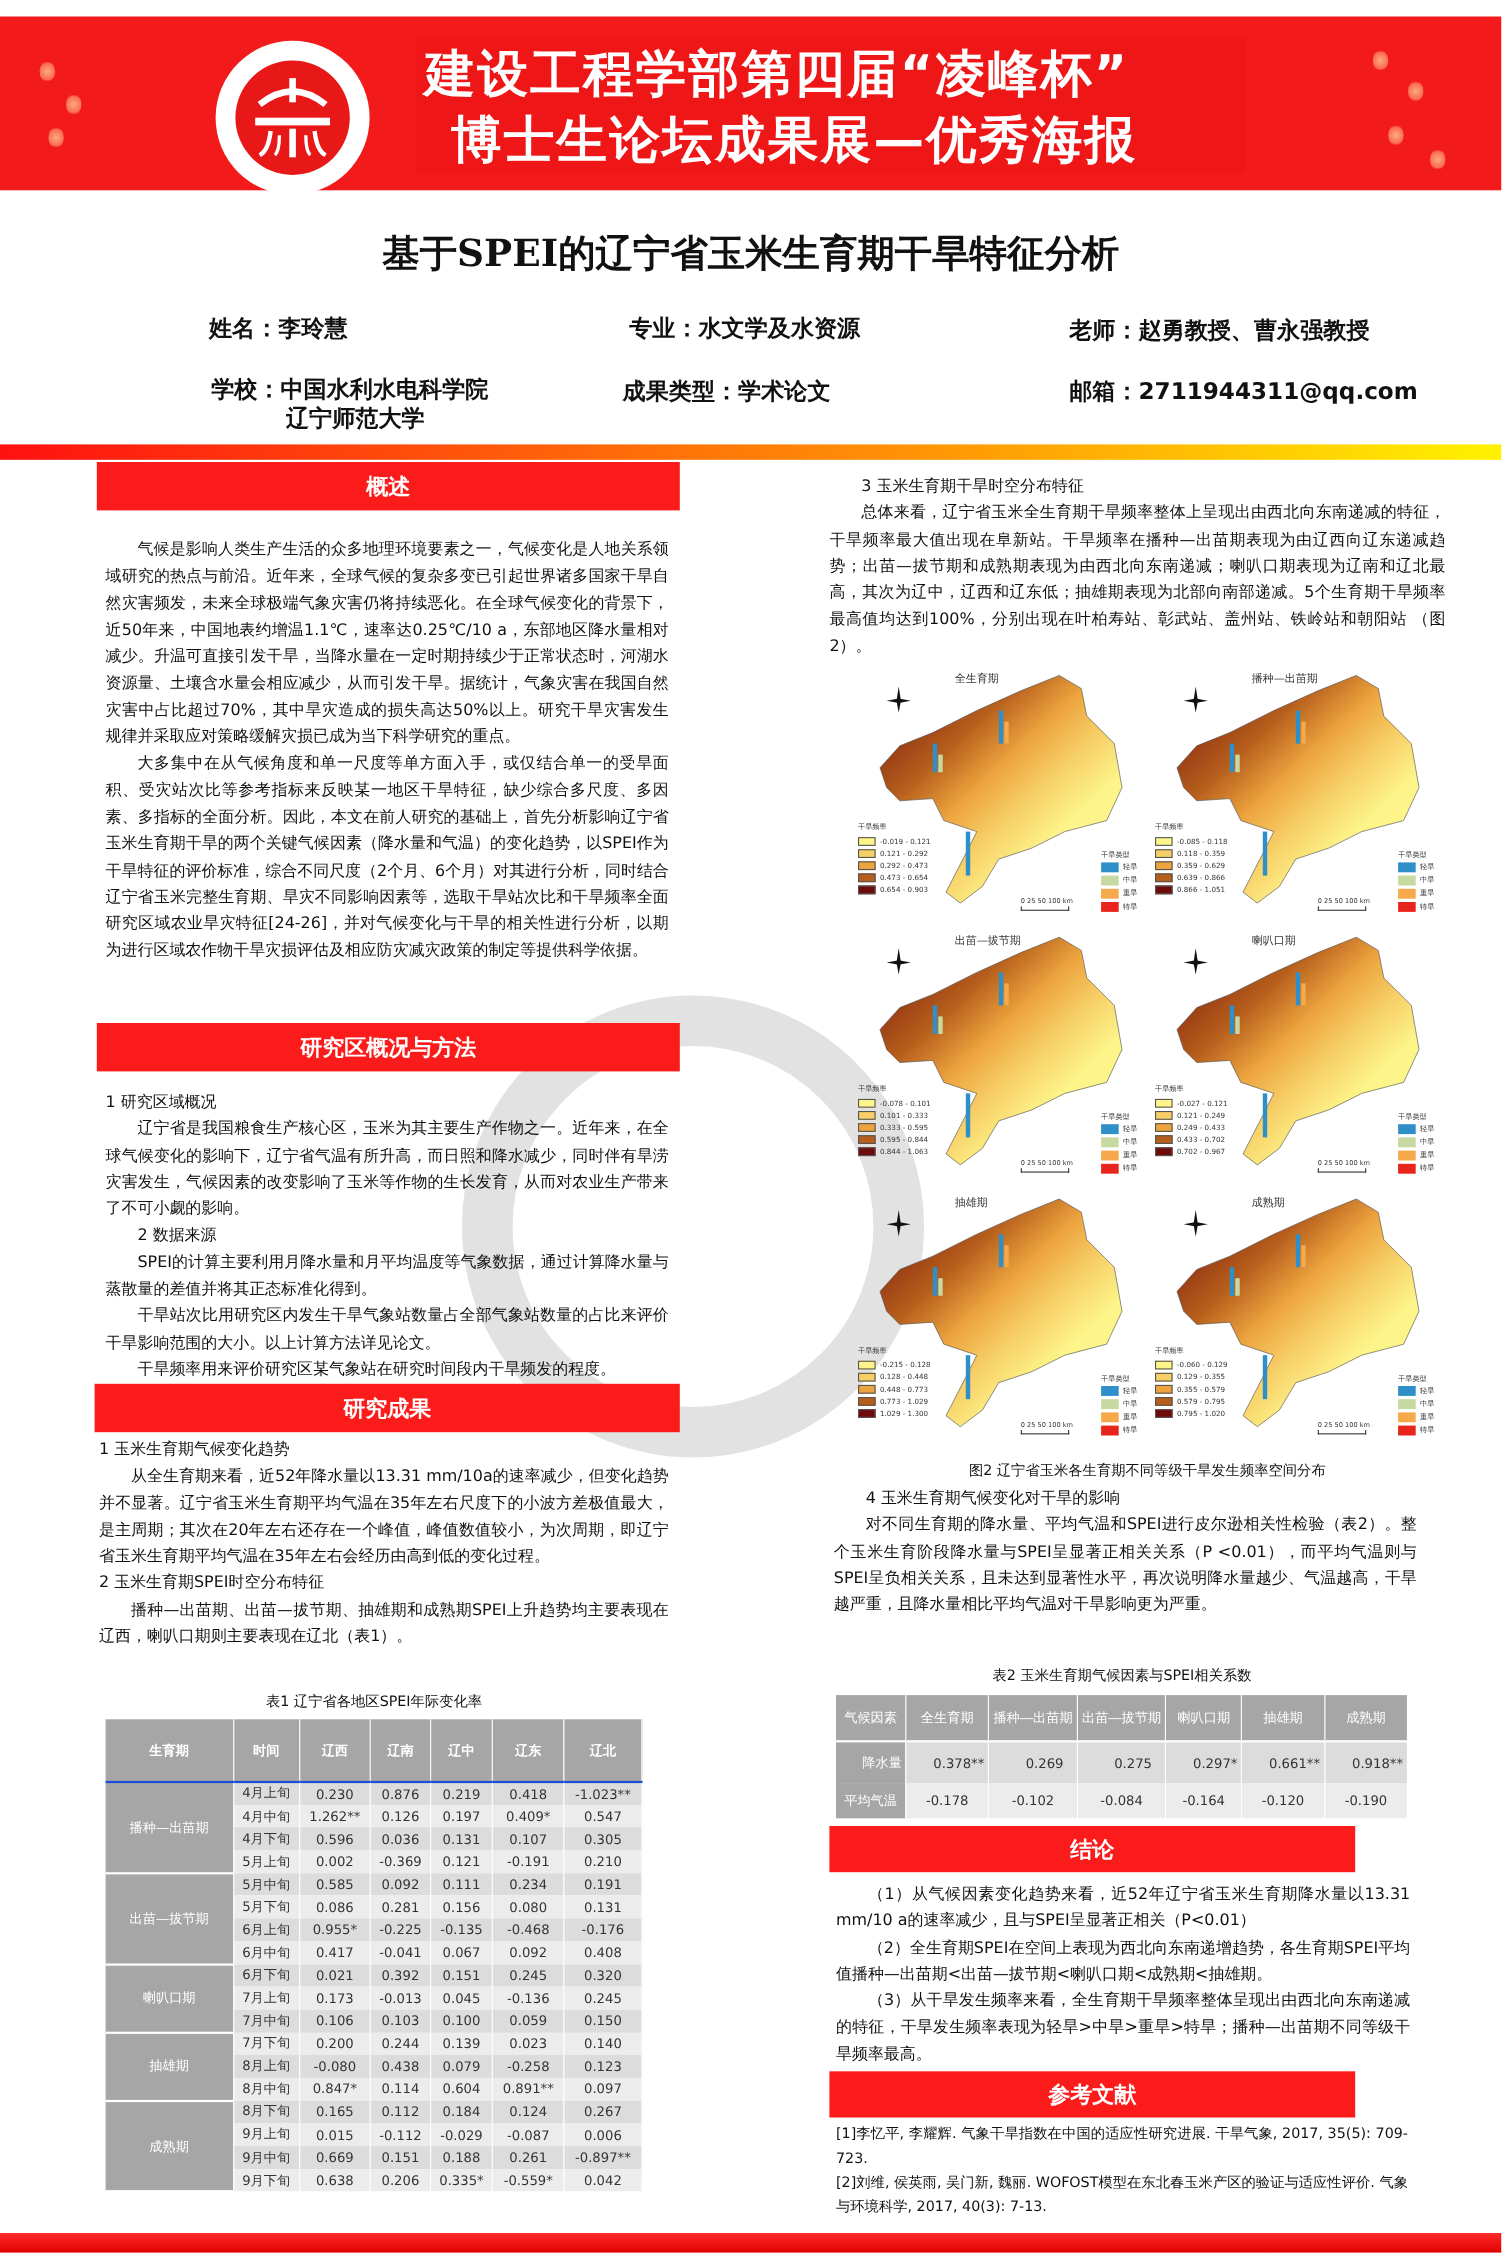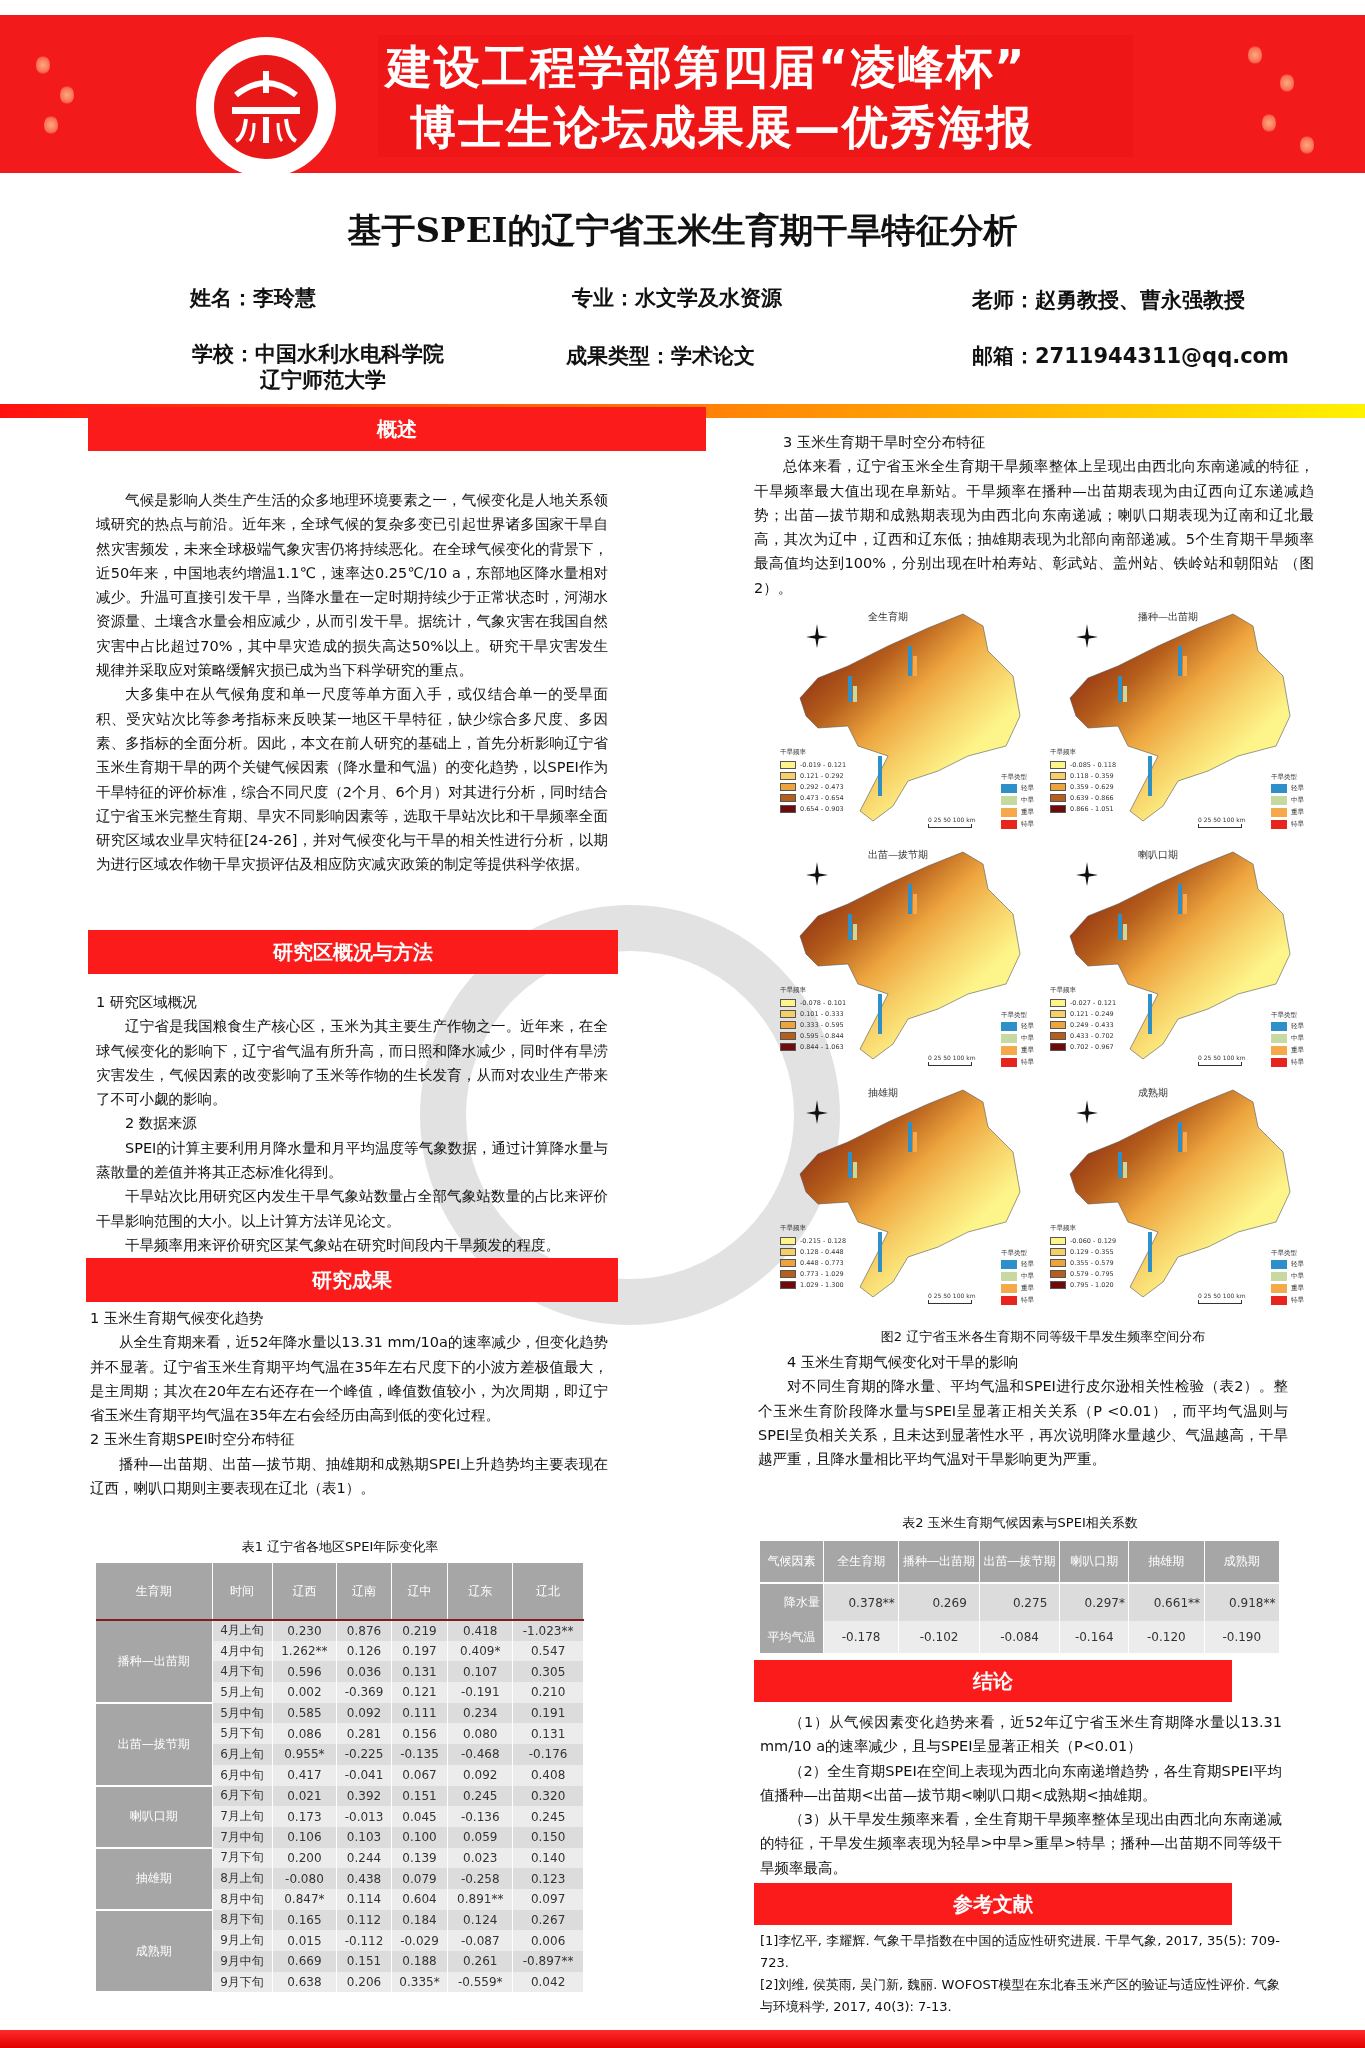"概述" div.section-head { top: 407px -> 420px; width: 618px -> 530px }
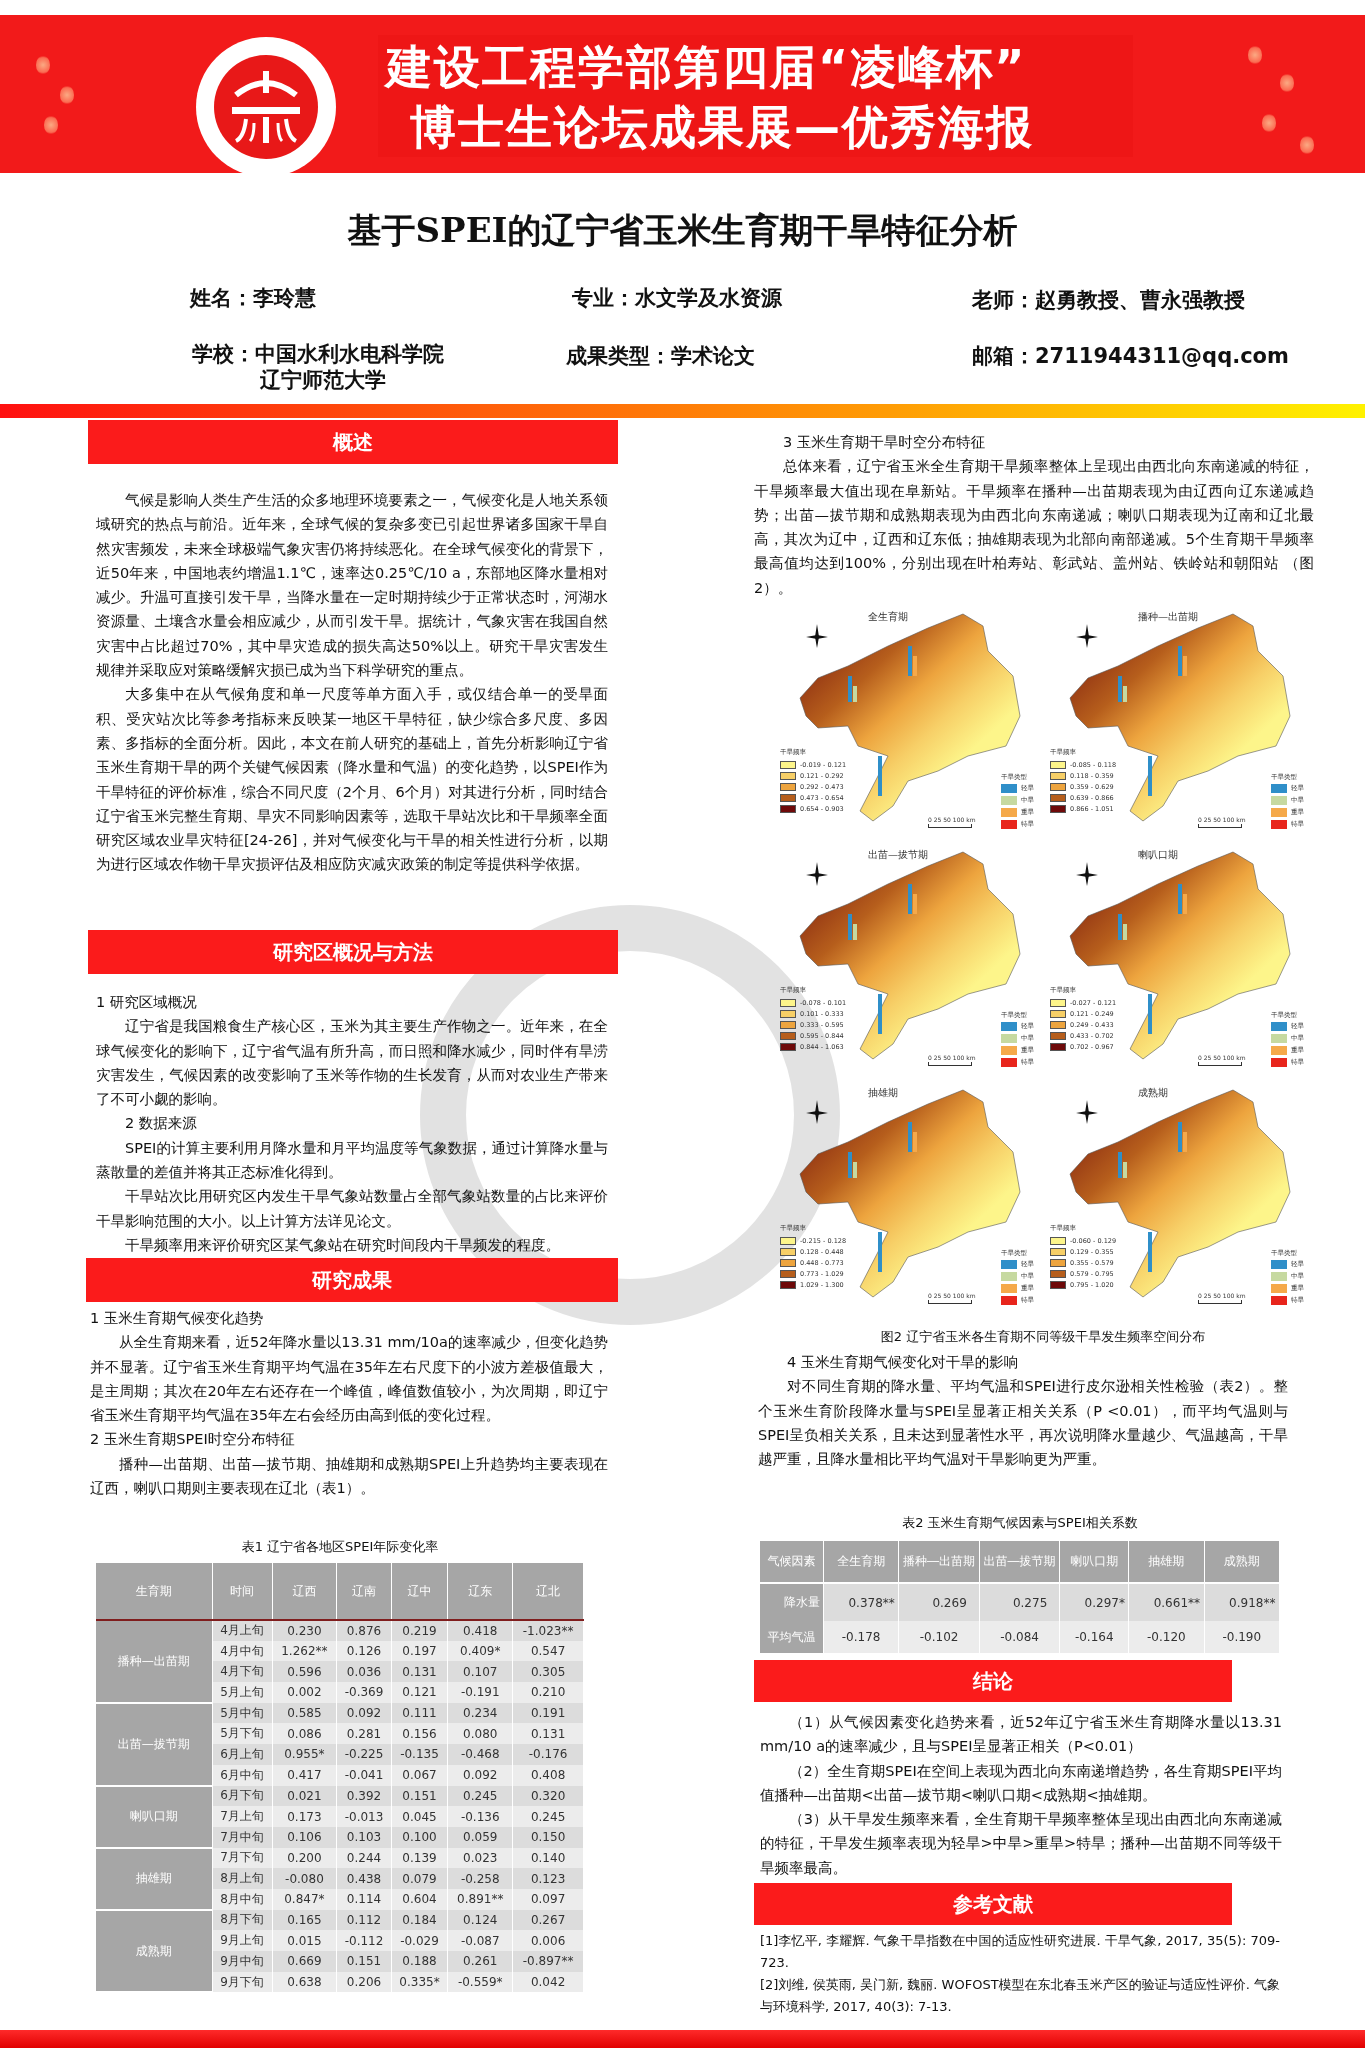"生育期" table.t1 th { border-bottom: 2px solid #7f1d1d -> 2px solid #1d4ed8; font-weight: normal -> bold }
